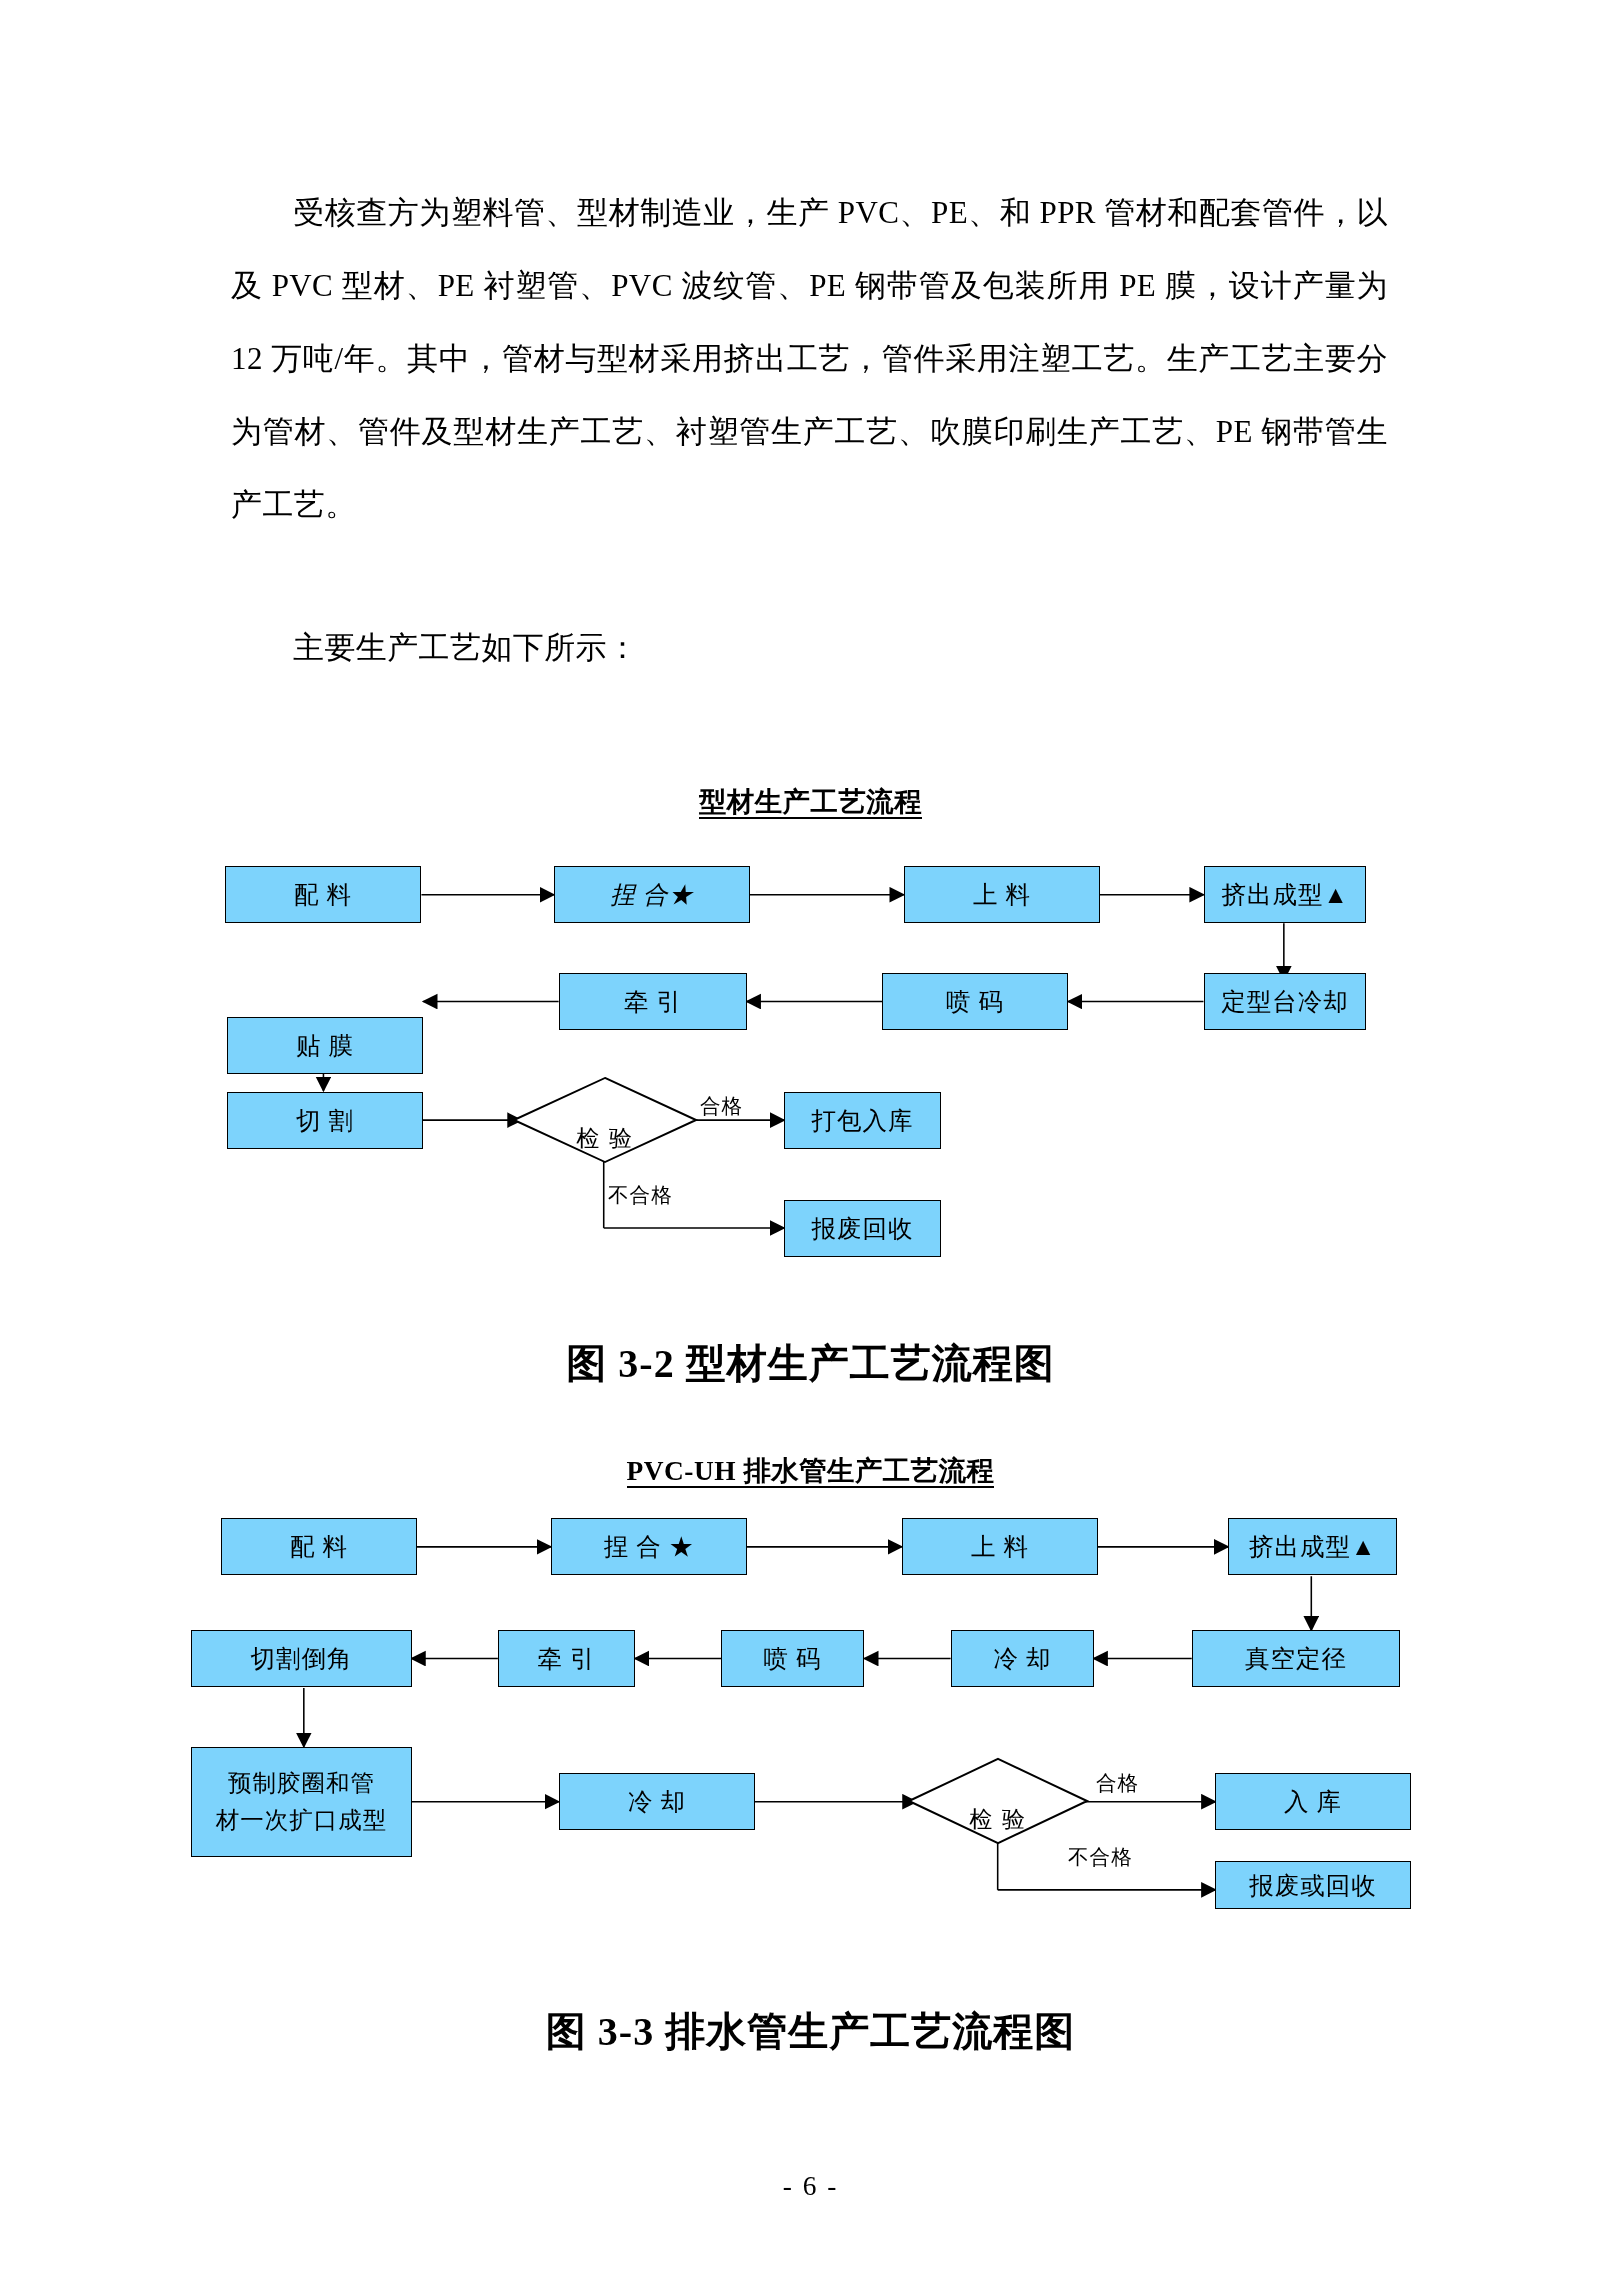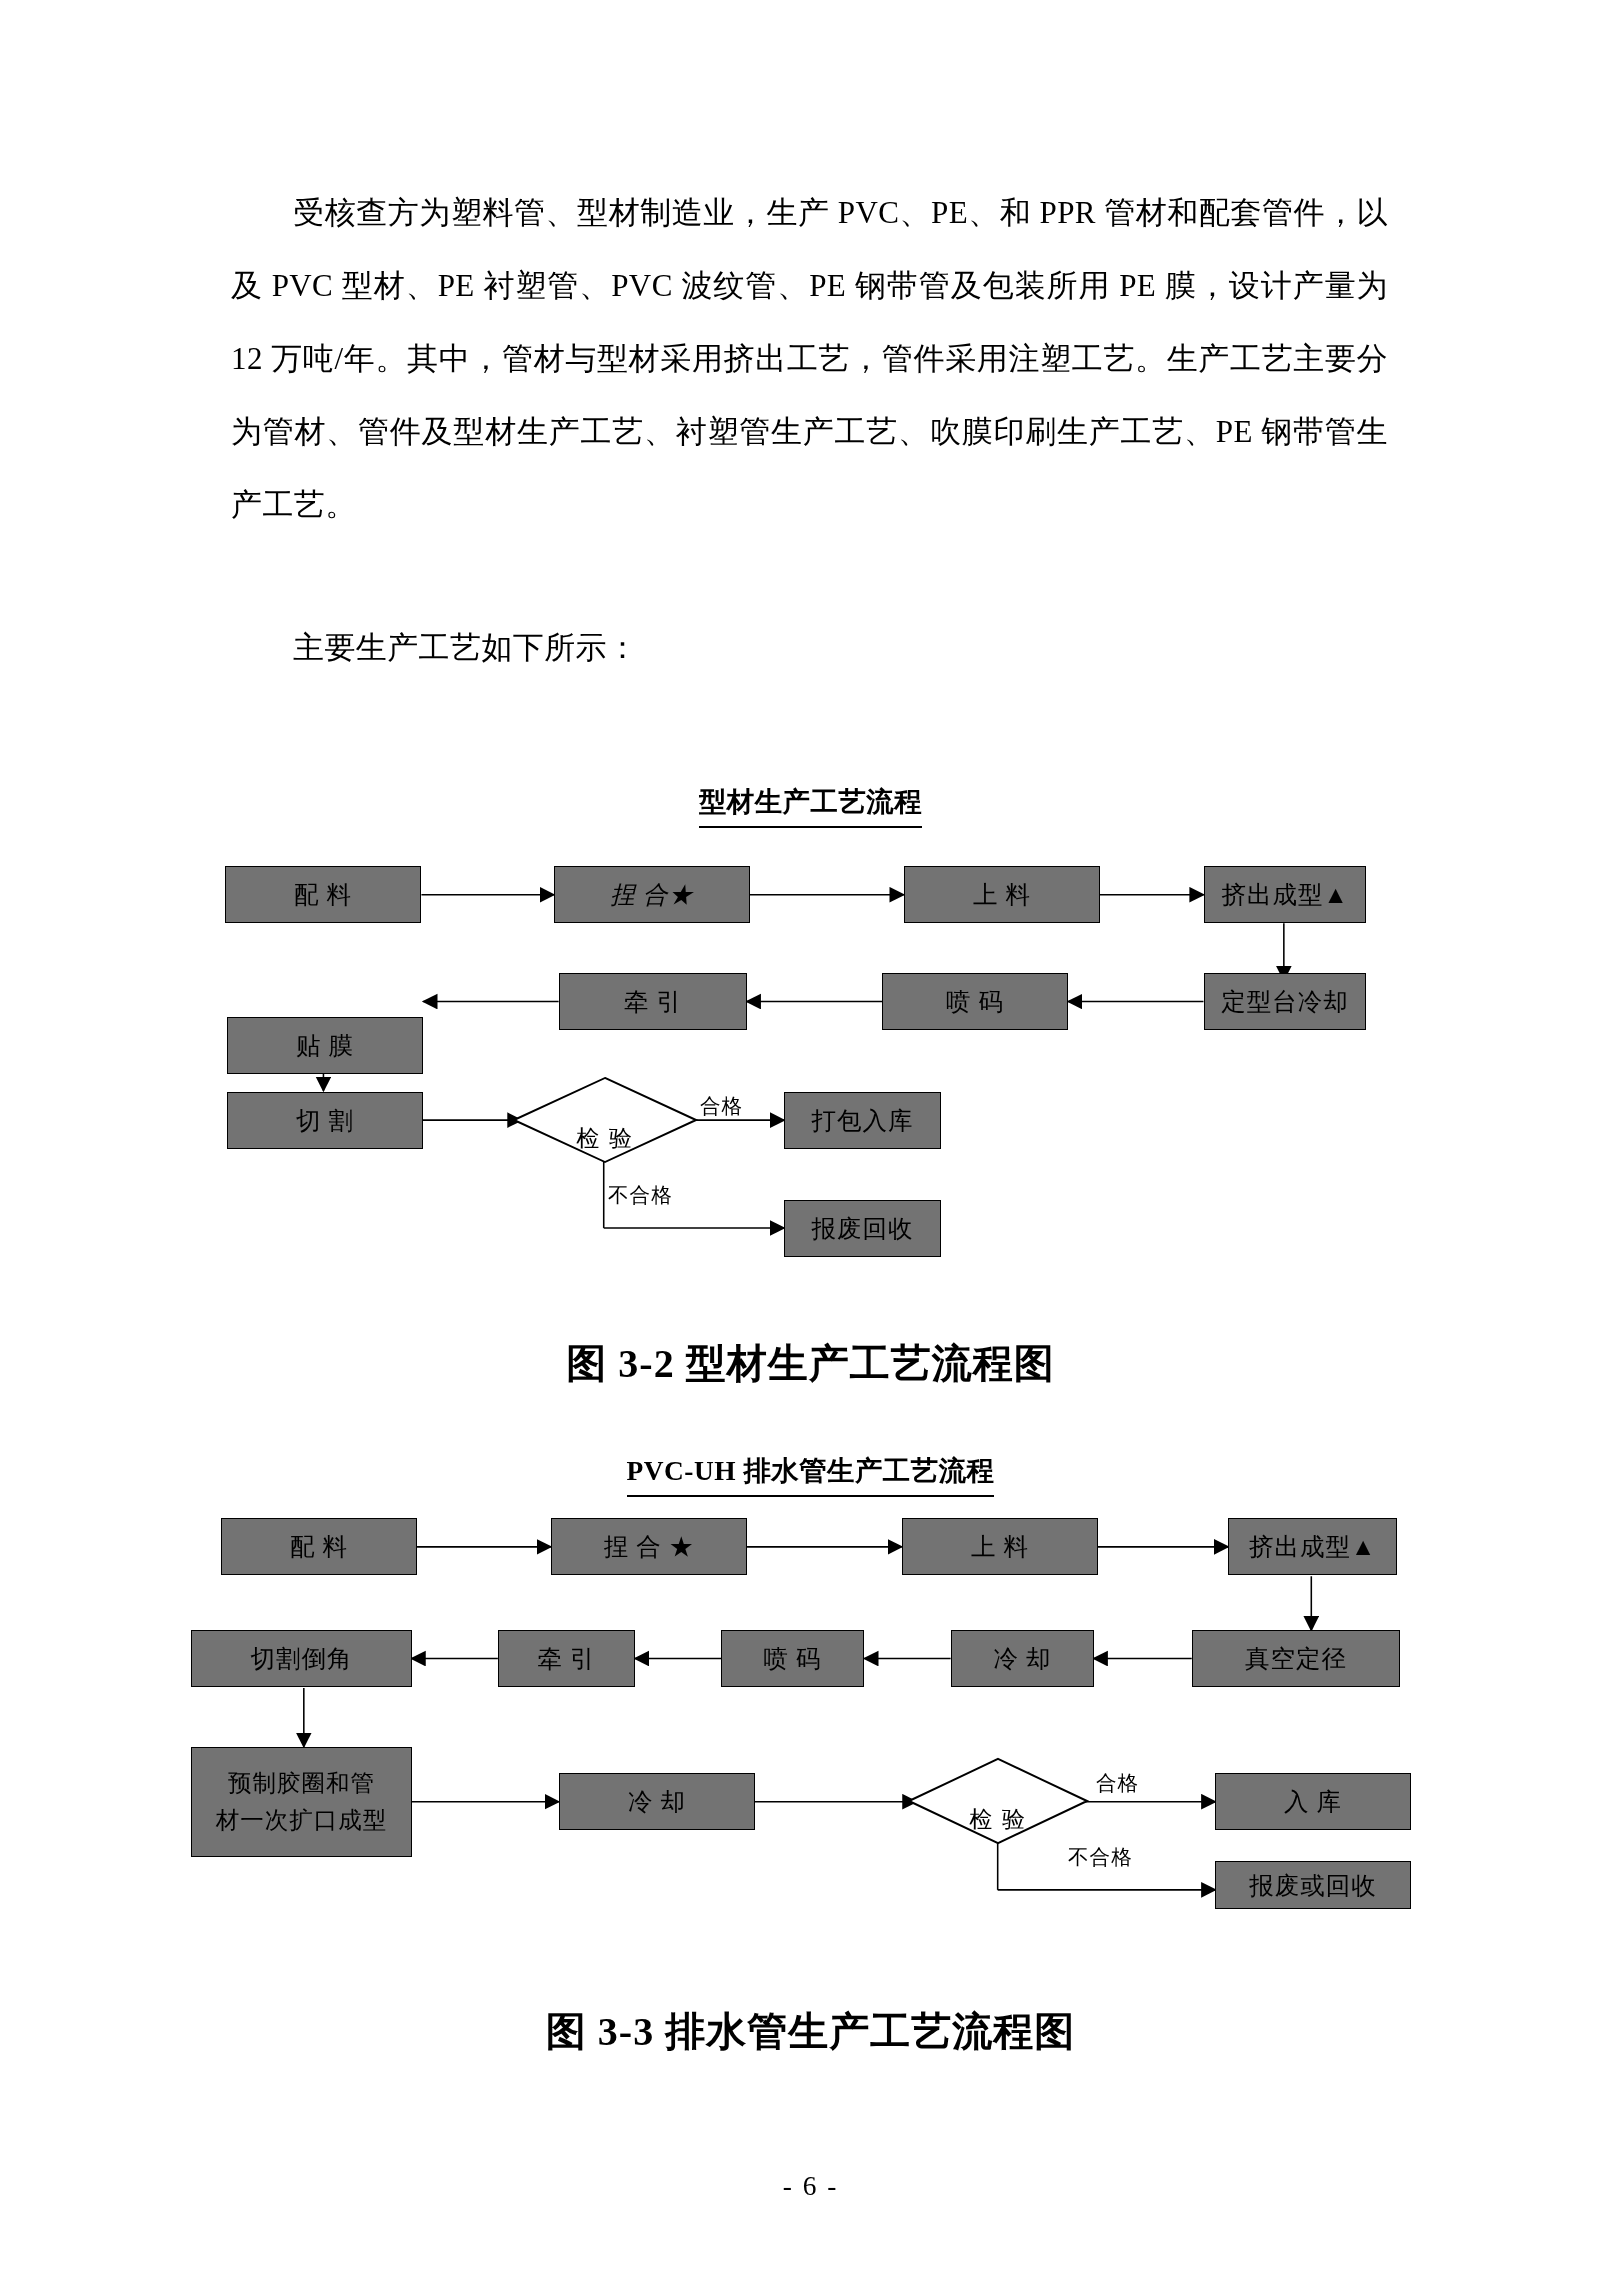"型材生产工艺流程" .fig-title span { padding-bottom: 9px -> 0 }
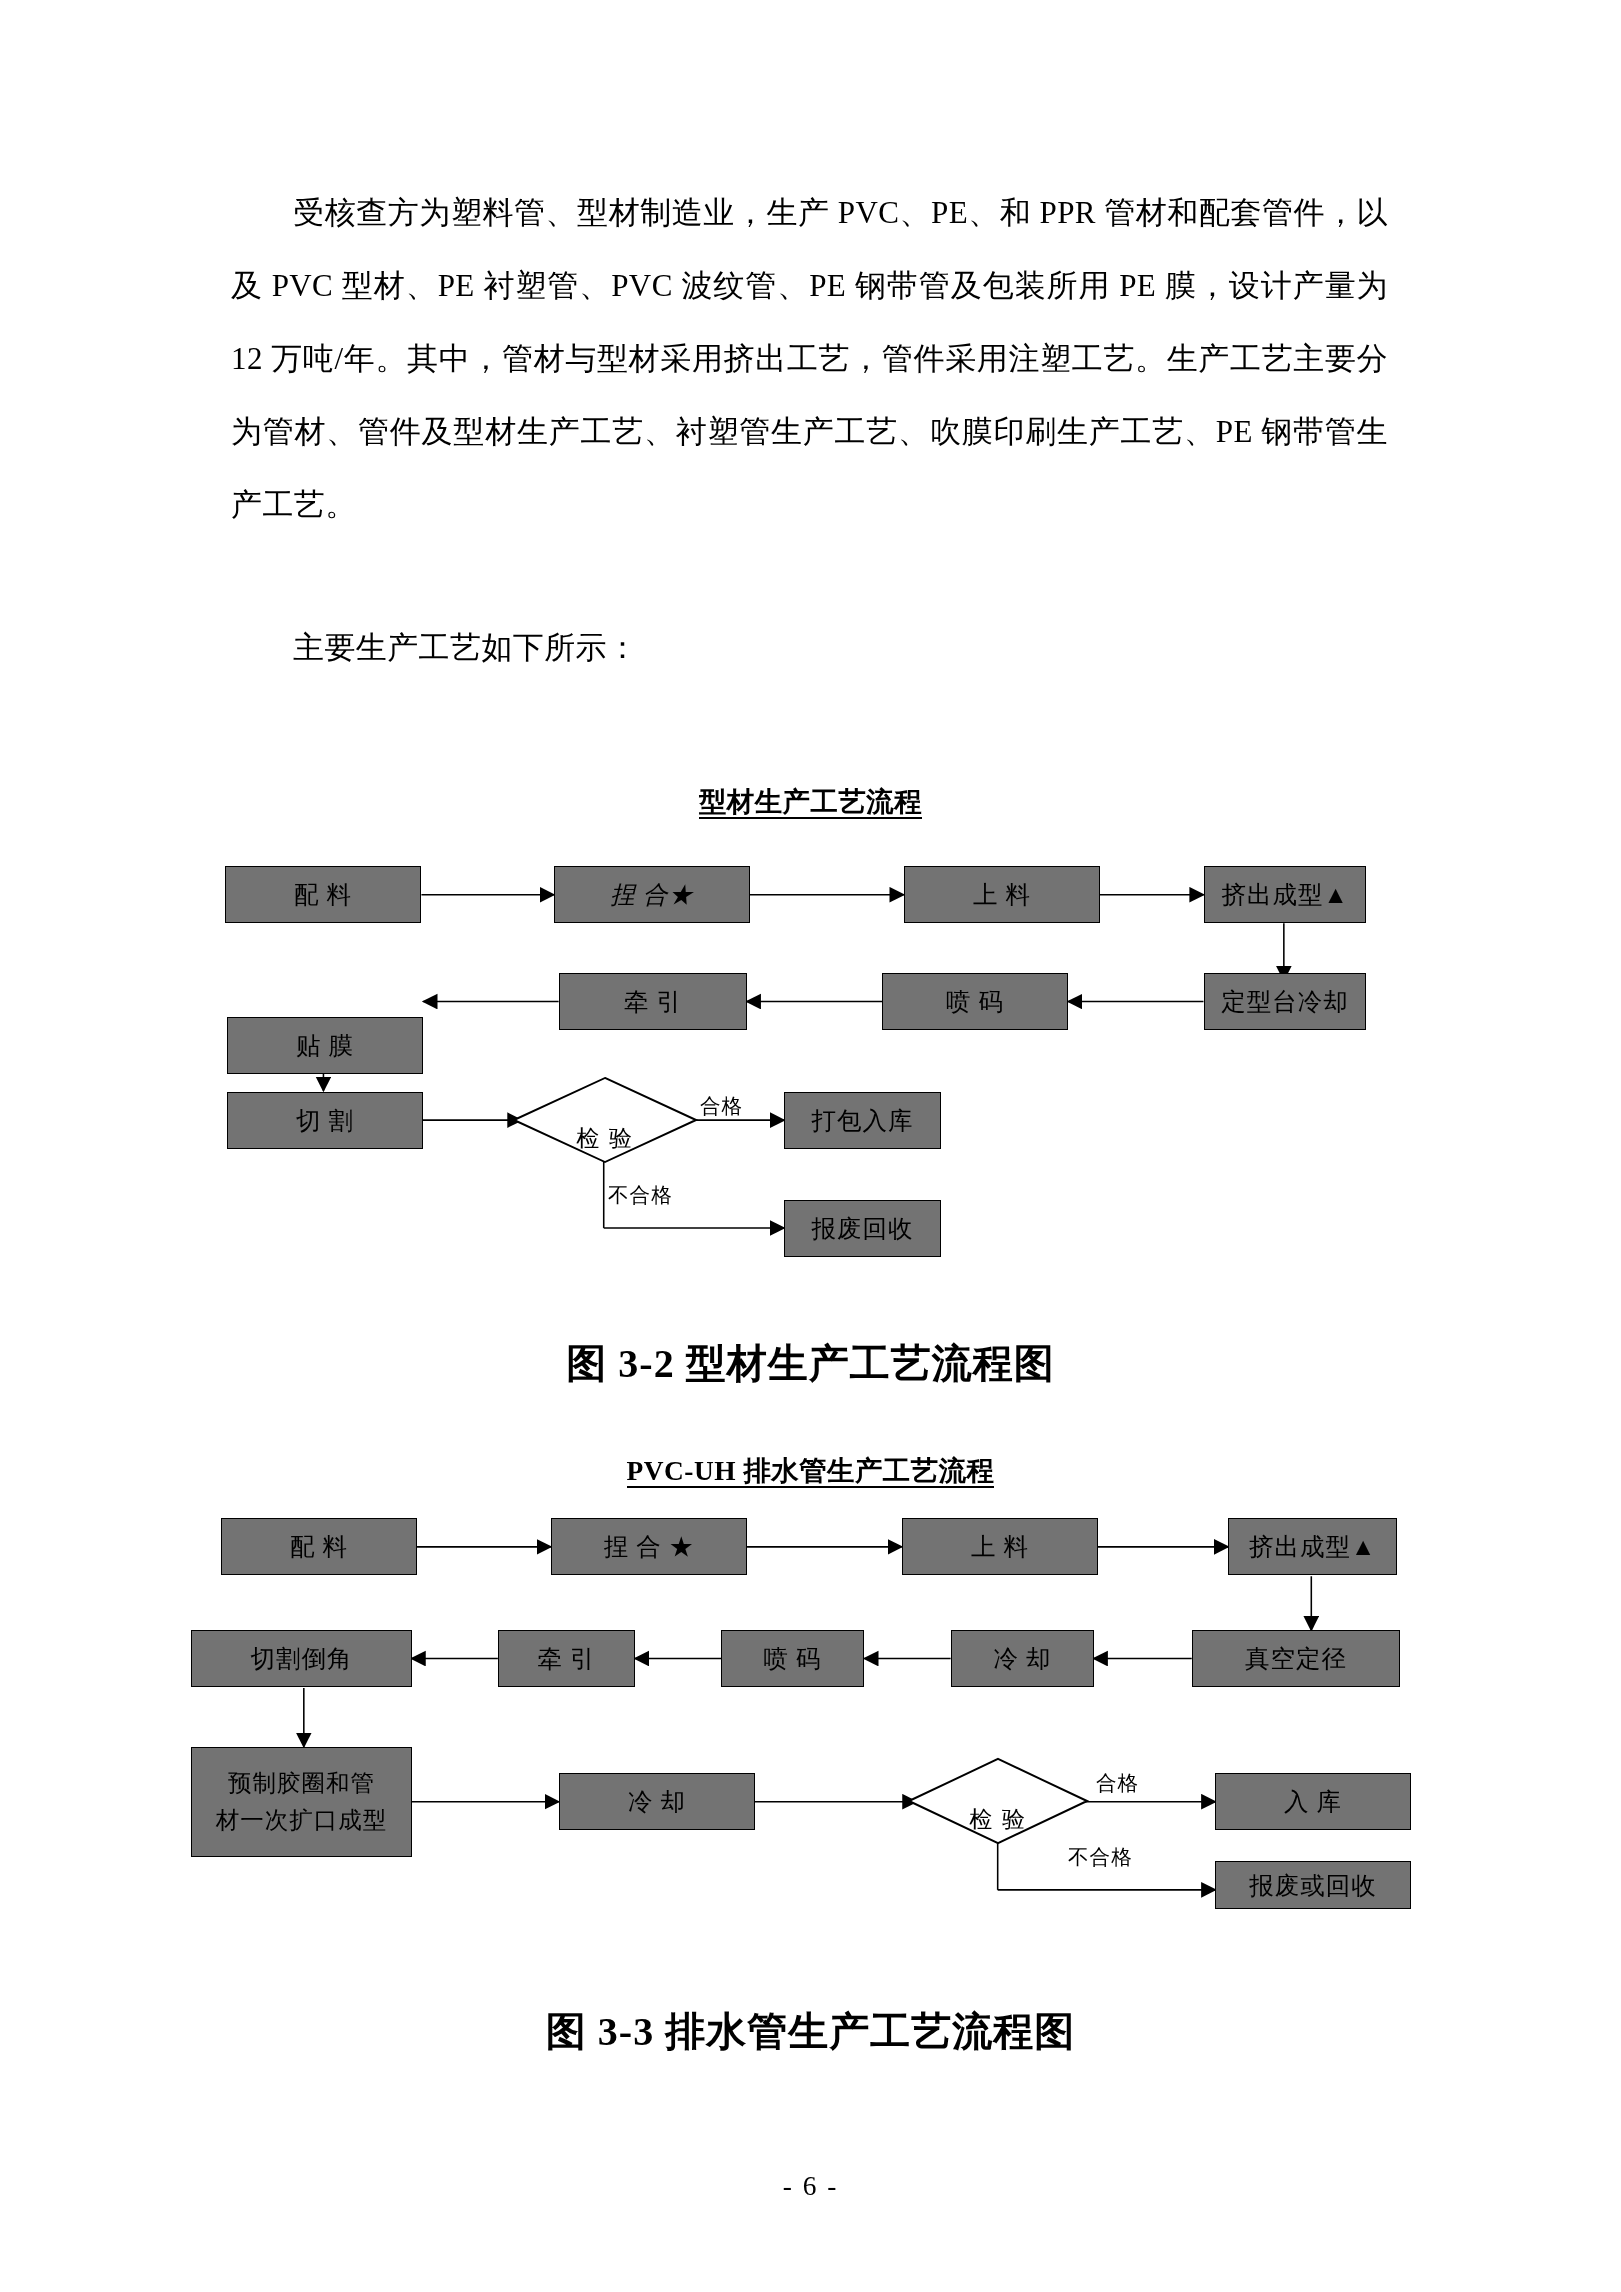"配 料" .node { background: #737373 -> #7dd3fc }
